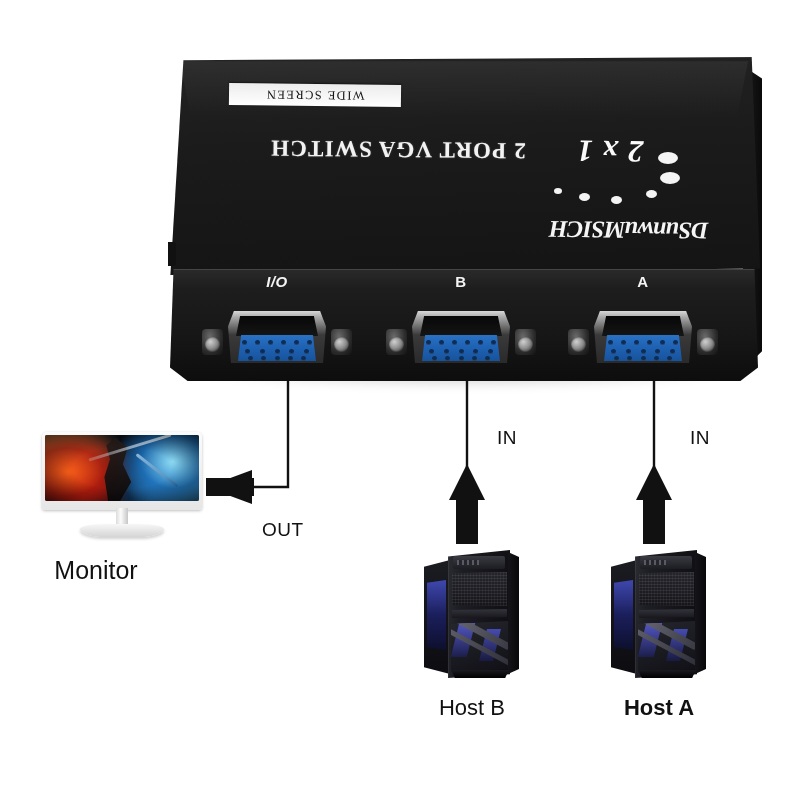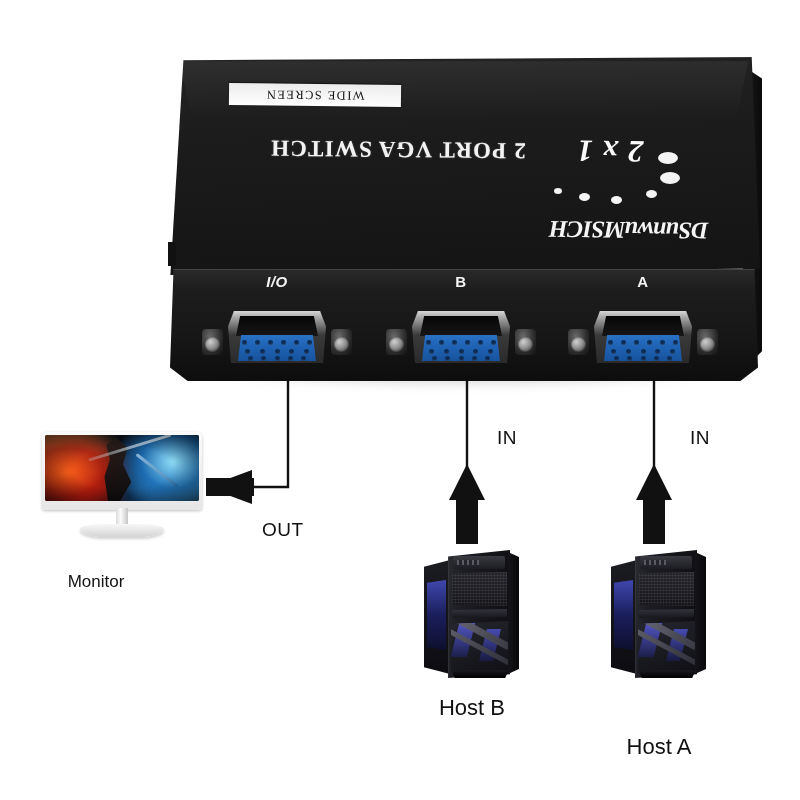"Monitor" .lbl.monitor { font-size: 17px -> 25px; margin-top: 16px -> none }
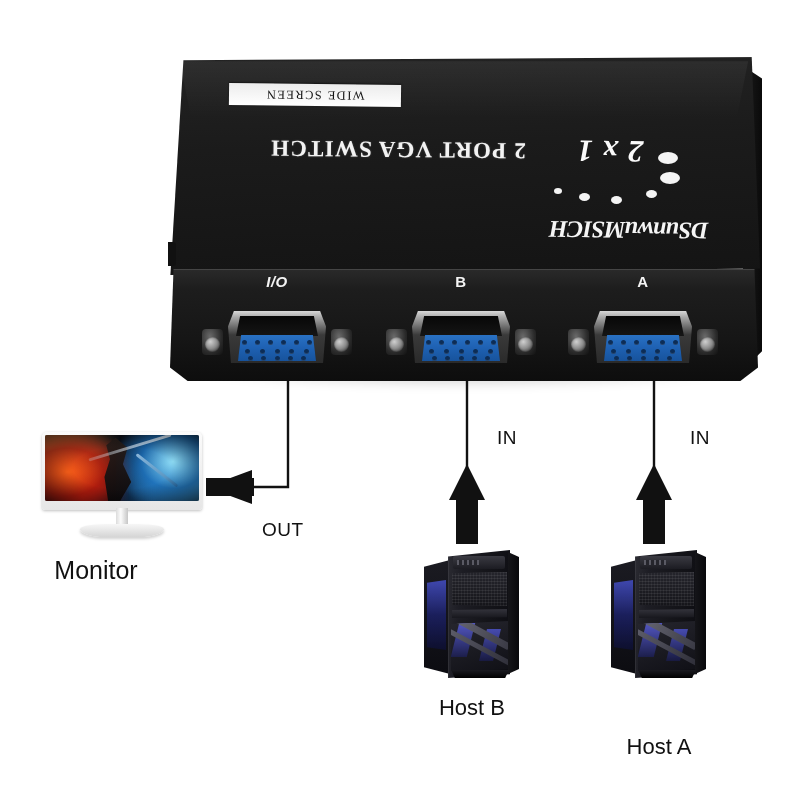"Host A" div.lbl { font-weight: none -> bold; top: 734px -> 695px }
